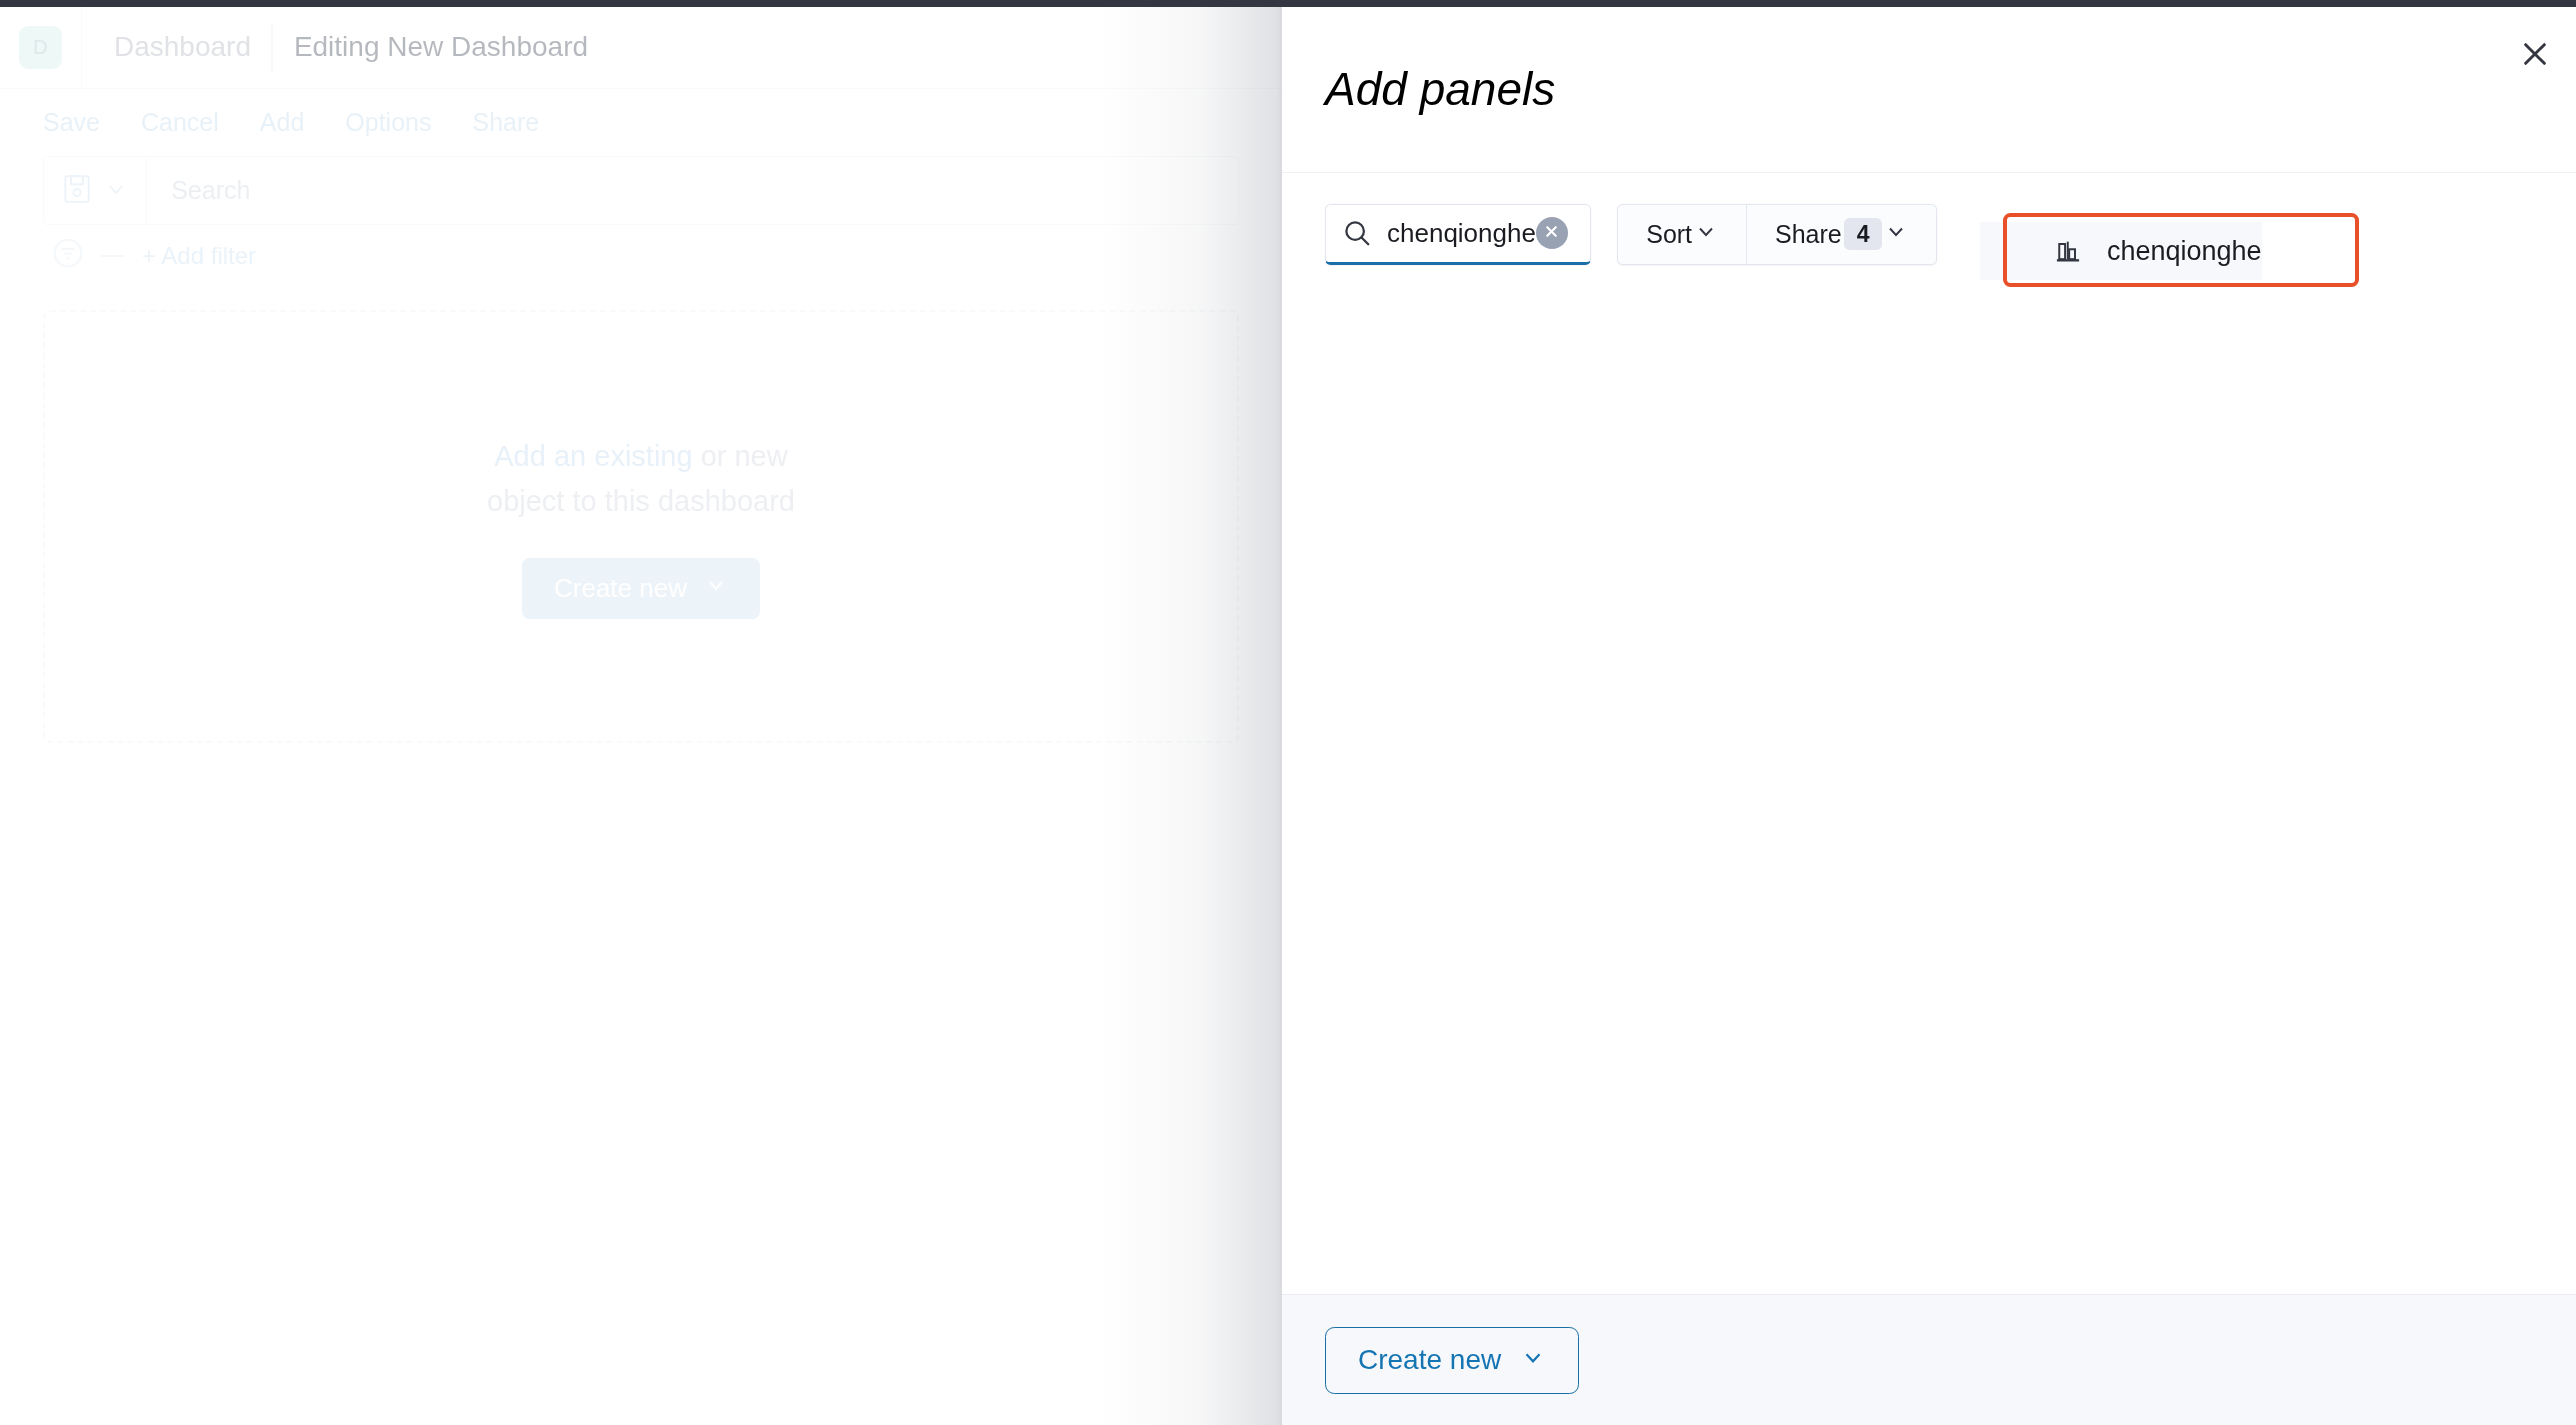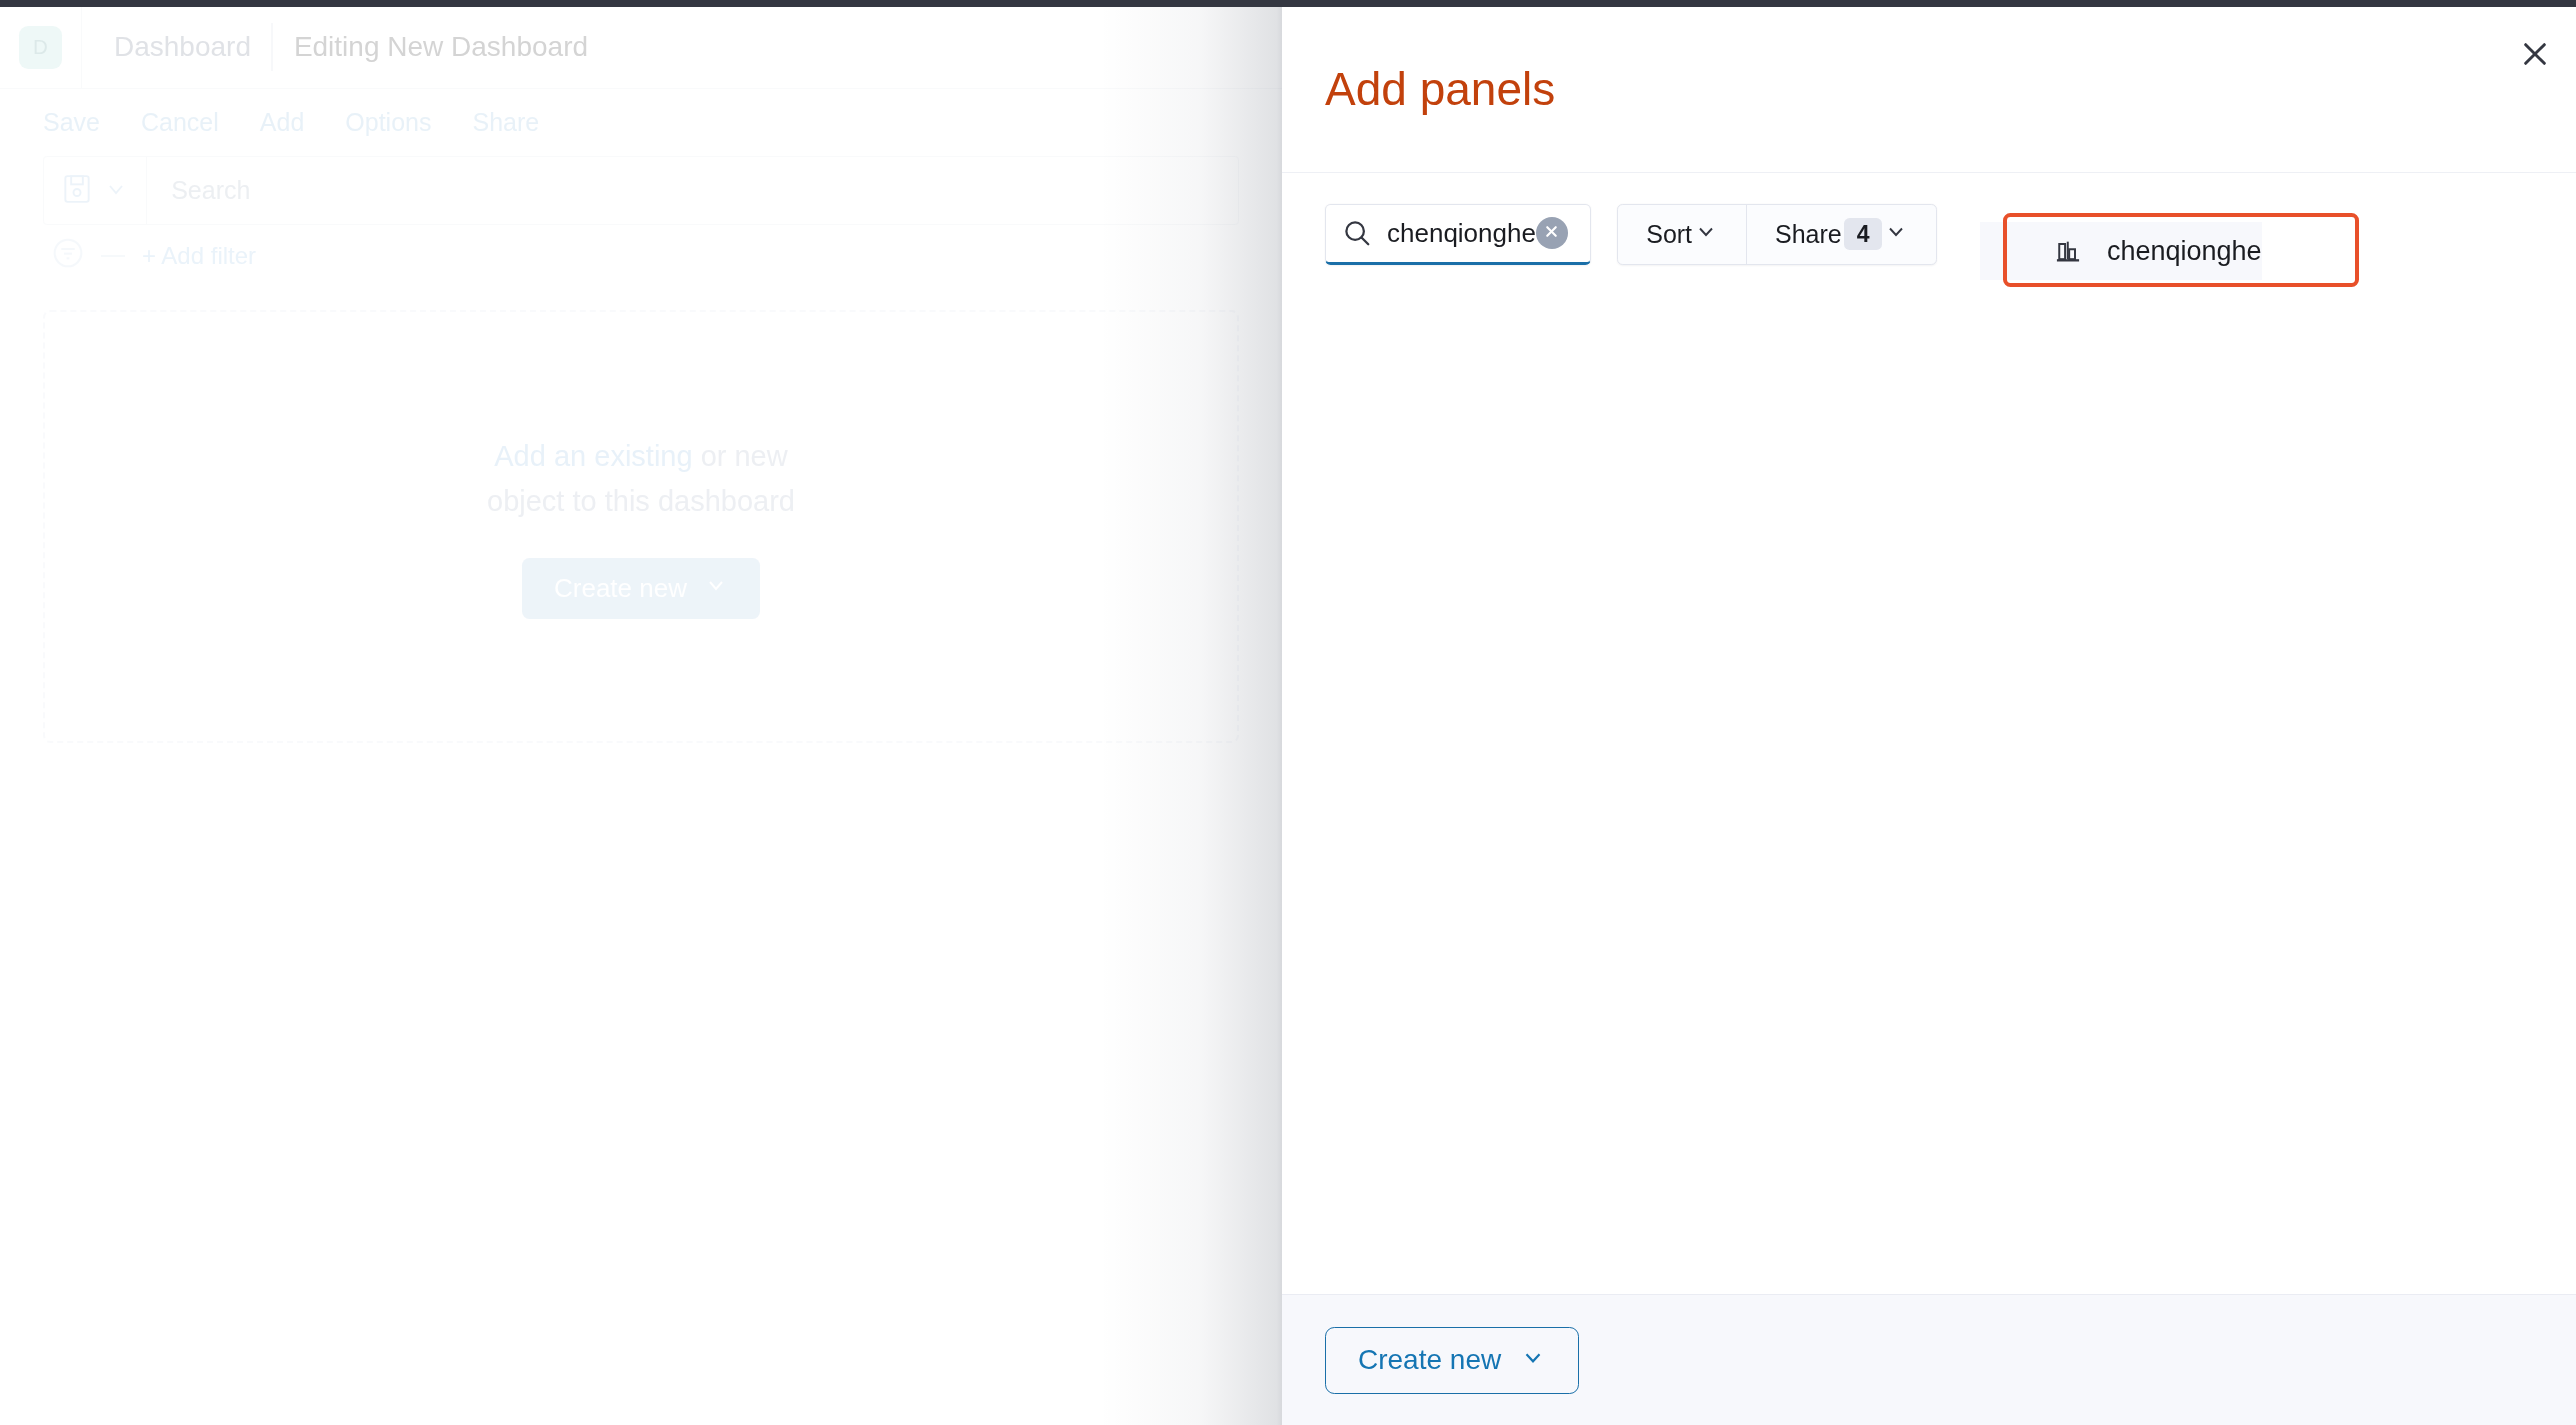"Editing New Dashboard" .crumb.active { color: #737373 -> #0f172a }
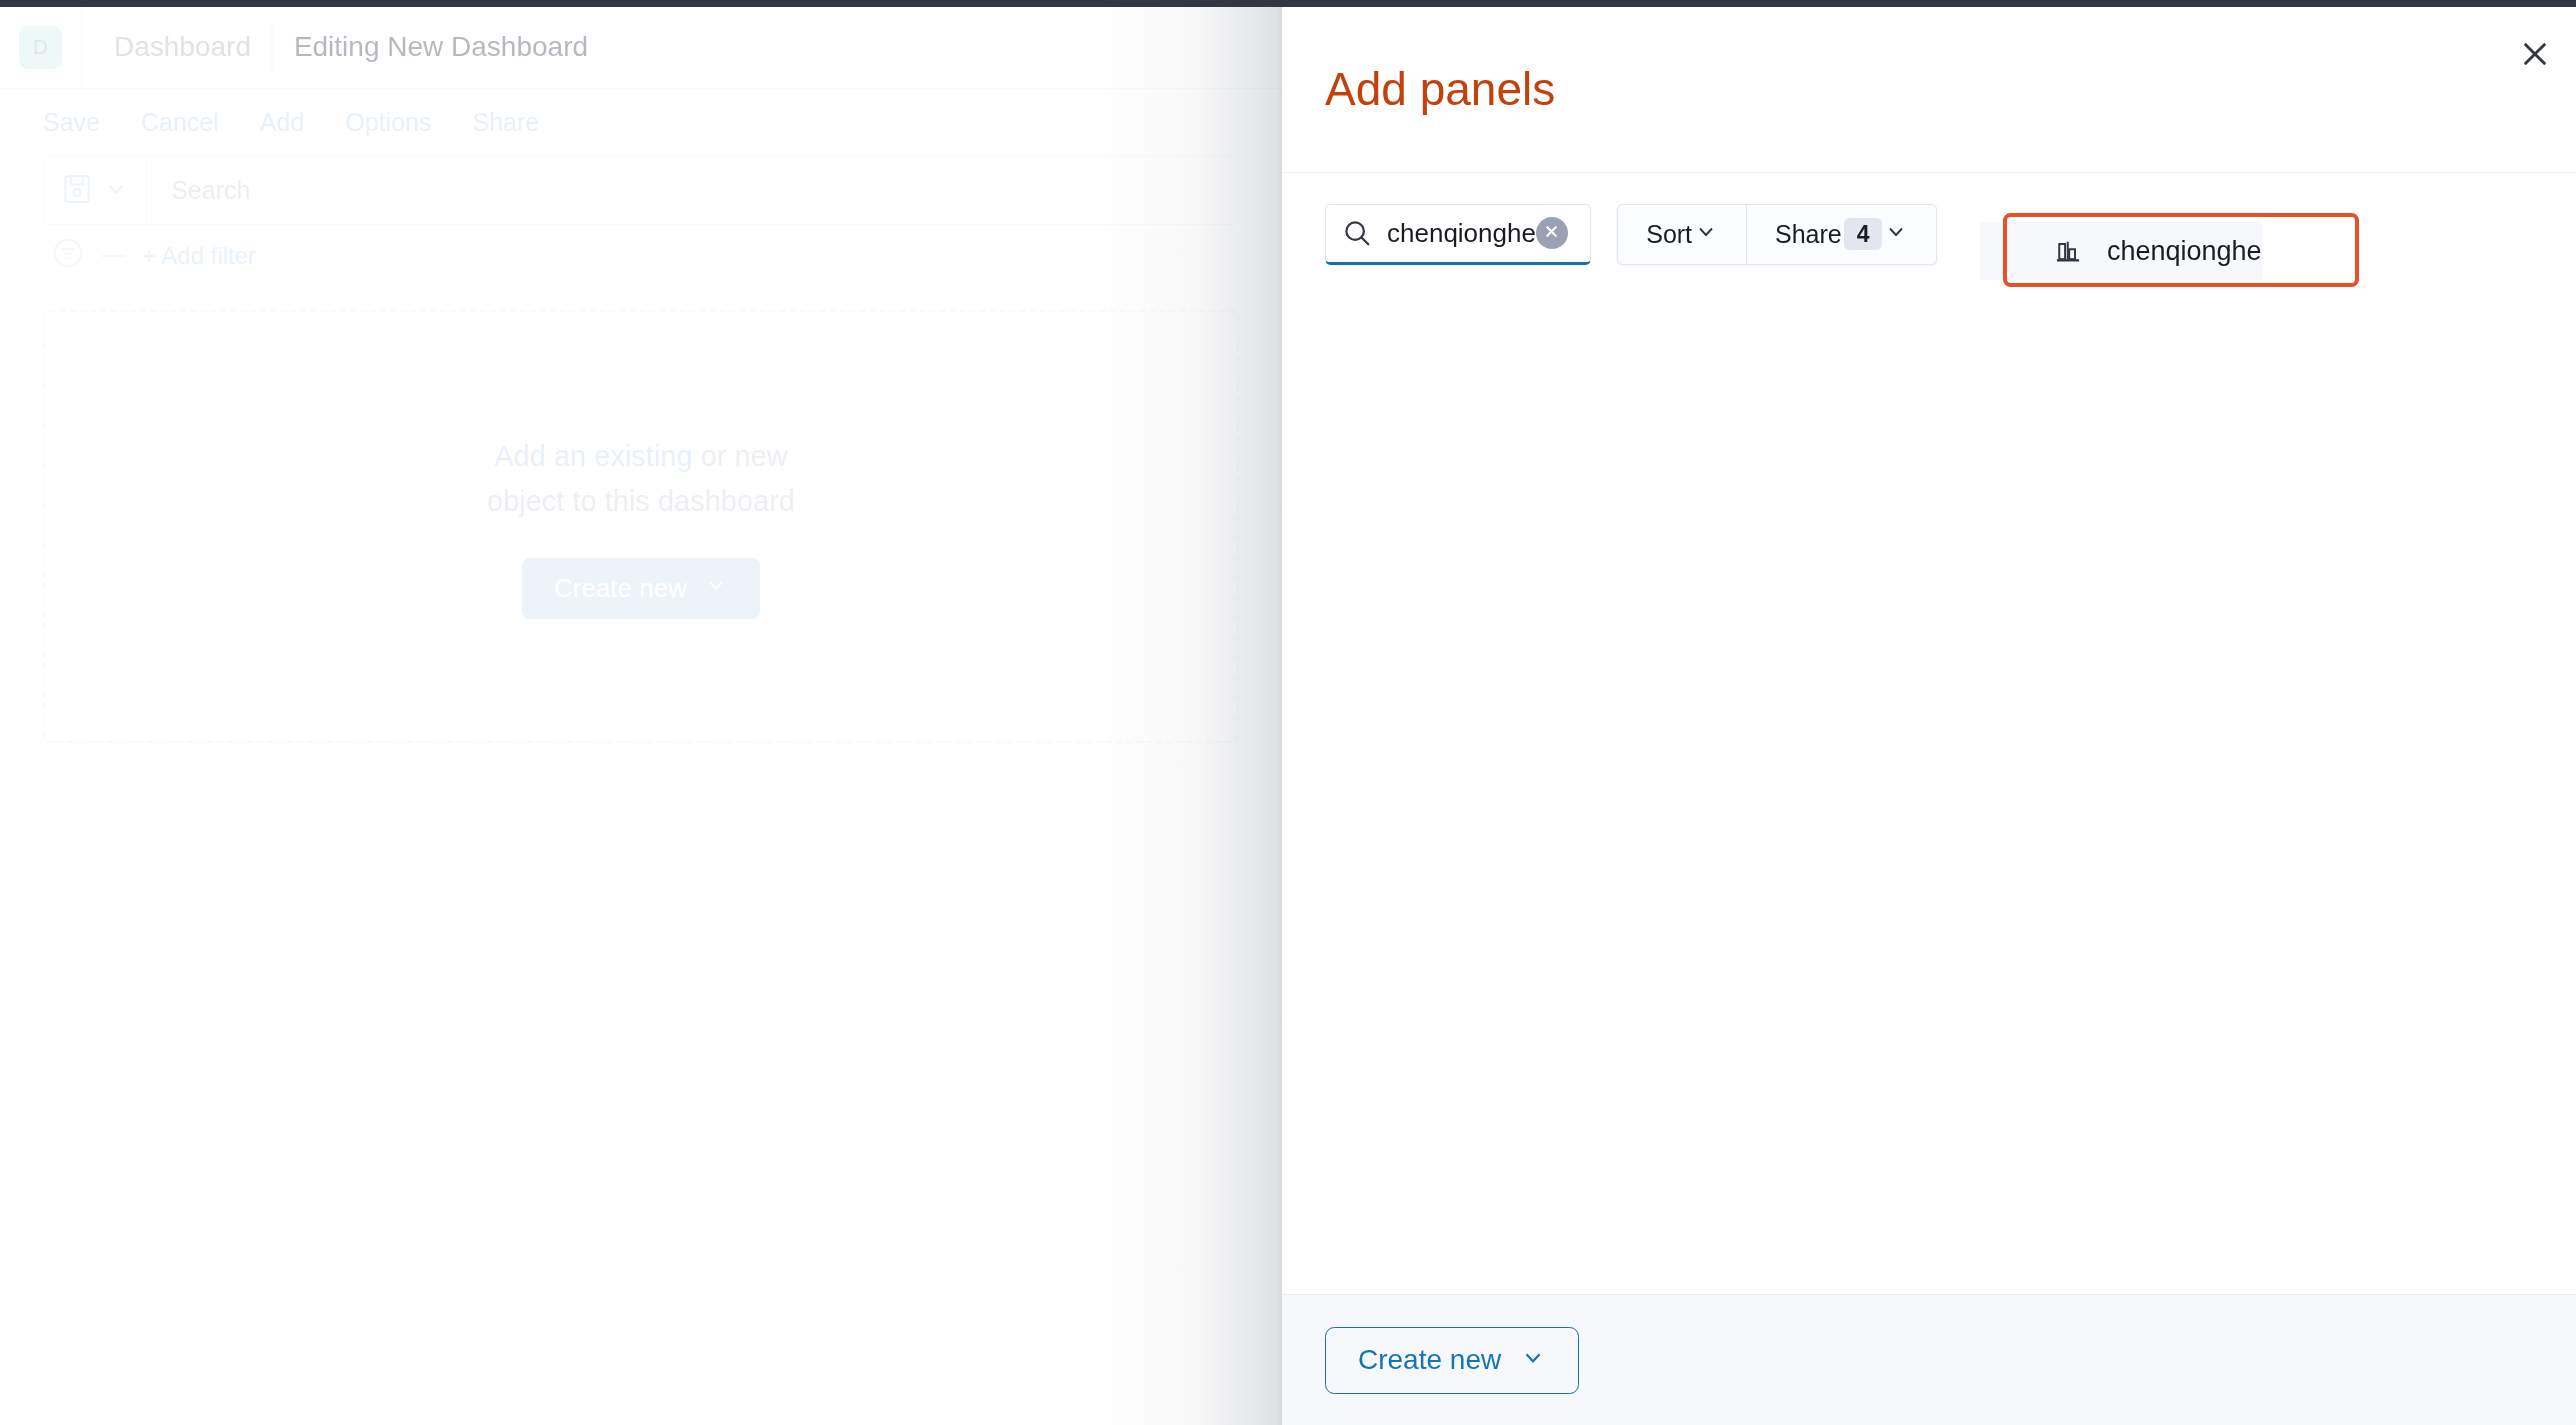"Add panels" .flyout-title { color: #c2410c -> #000000; font-style: none -> italic }
